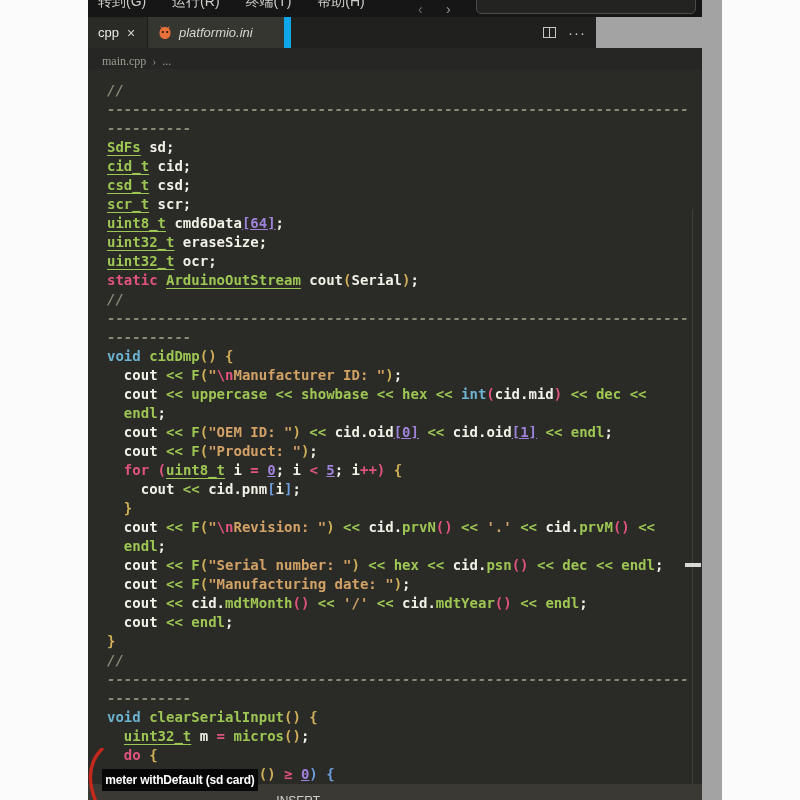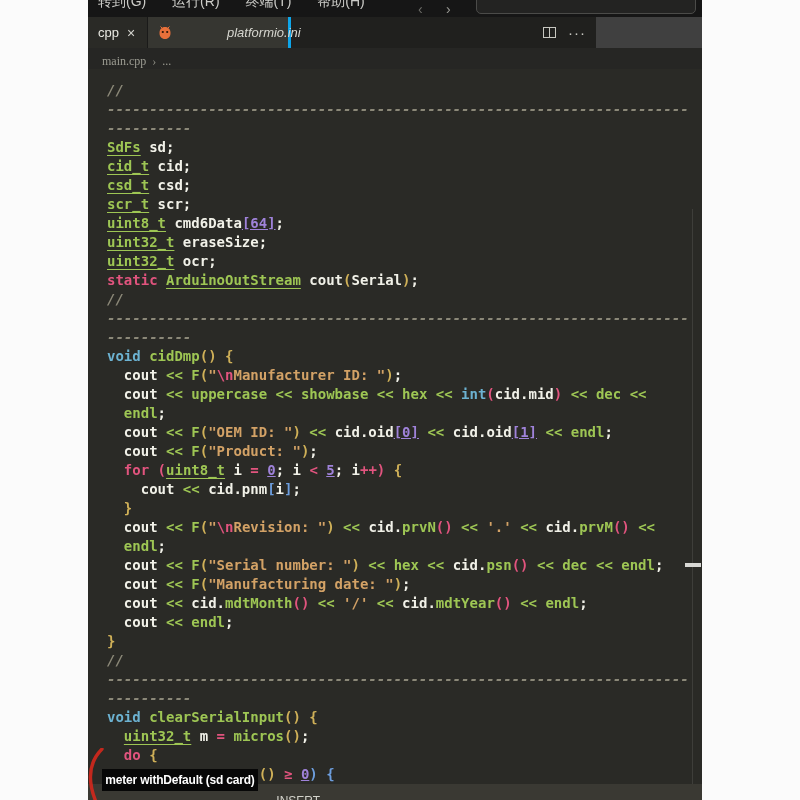"转到(G) 运行(R) 终端(T) 帮助(H)" #screen { background: #404040 -> #a3a3a3; padding-left: none -> 20px }
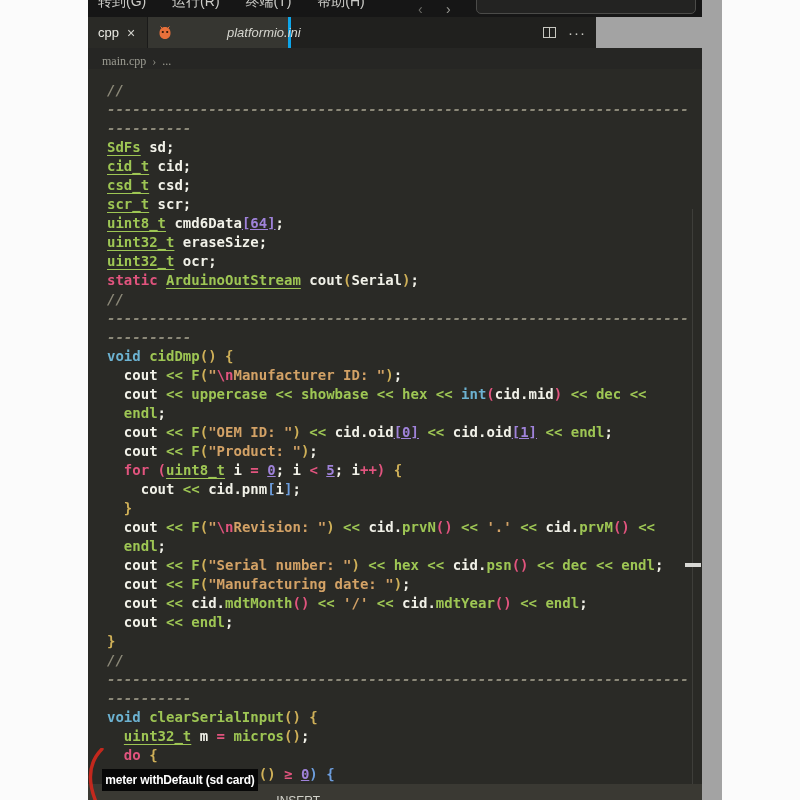"platformio.ini" #tab-pio { border-right: 3px solid #0ea5e9 -> 7px solid #0ea5e9; gap: 48px -> none }
